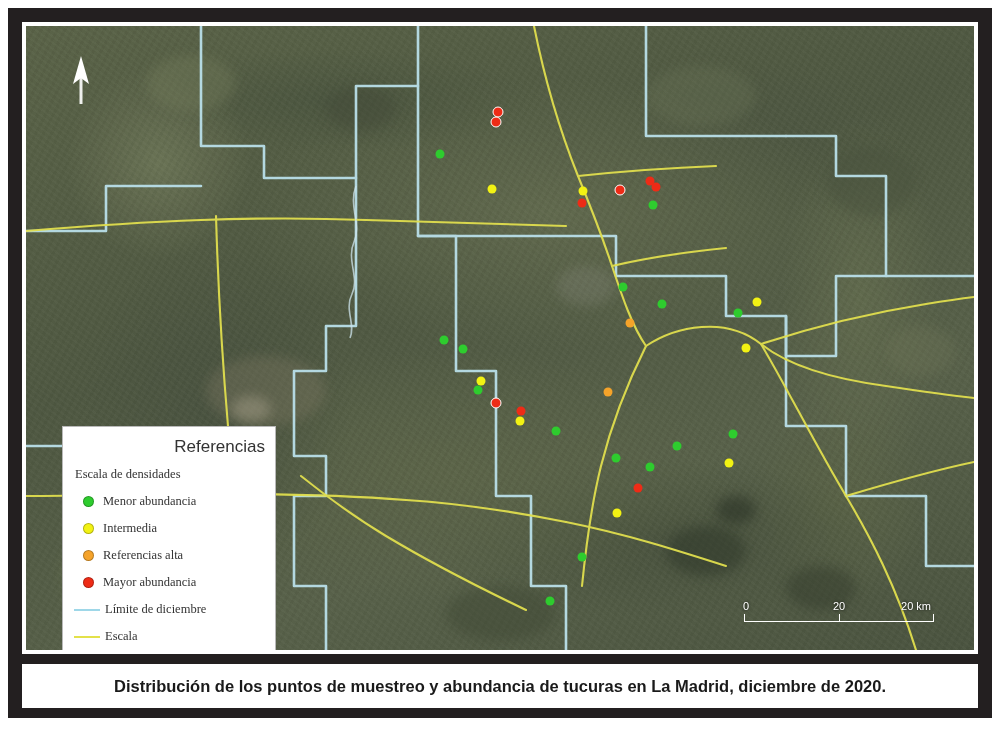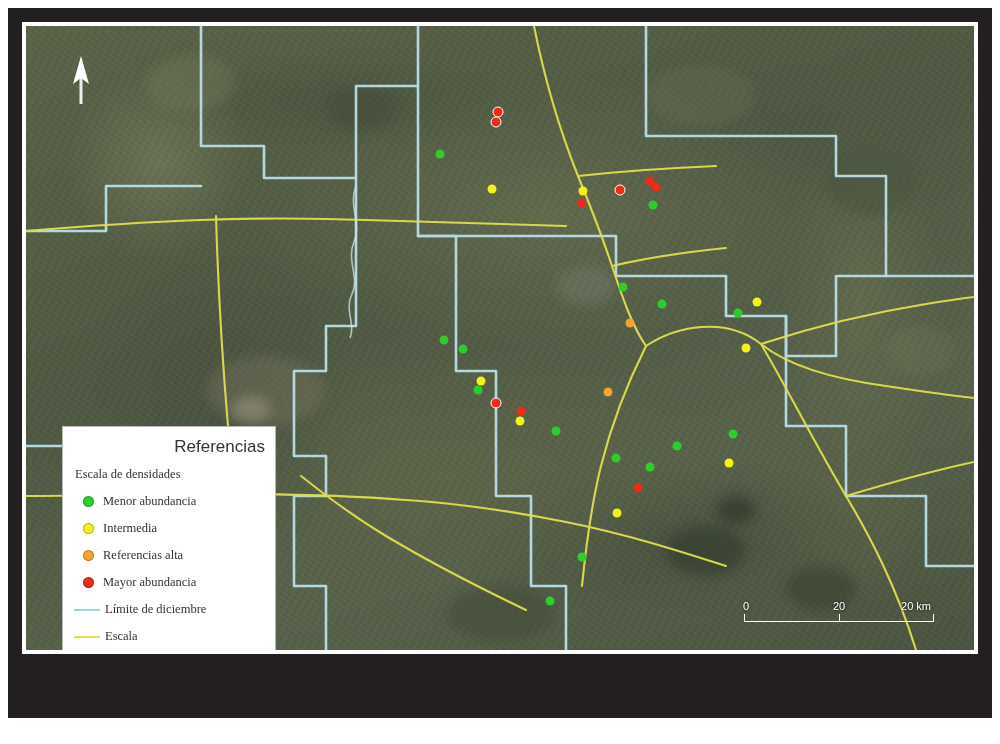"Distribución de los puntos de" div.caption { html: none -> <div> <span>Distribución de los puntos de muestreo y abundancia de tucuras en La Madrid, diciembre de 2020.</span> </div> }
